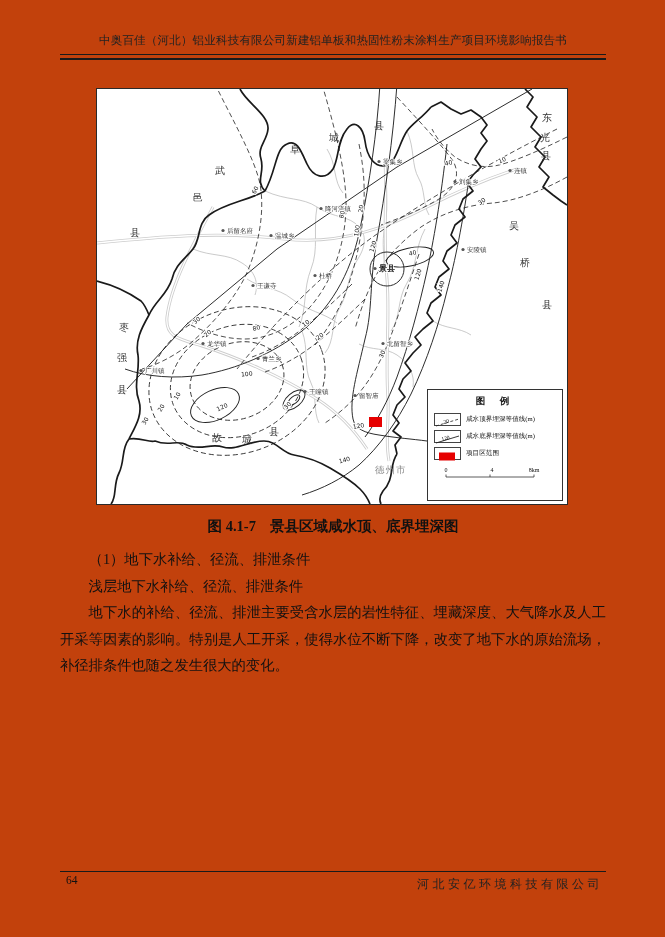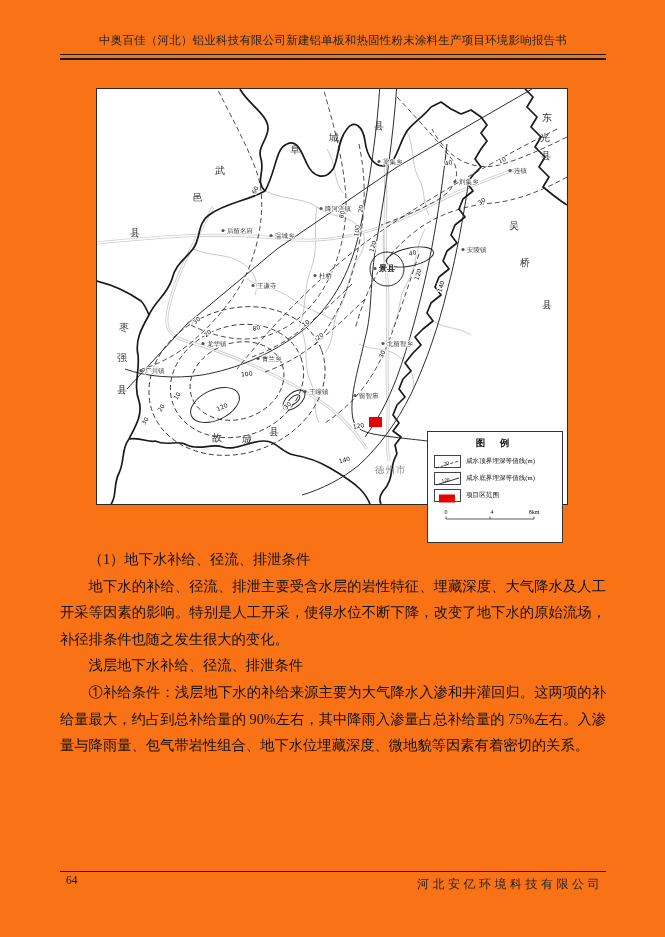"中奥百佳（河北）铝业科技有限公司新建铝单板和热固性粉末涂料生产项目环境影响报告书" .page { background: #f97316 -> #c2410c }
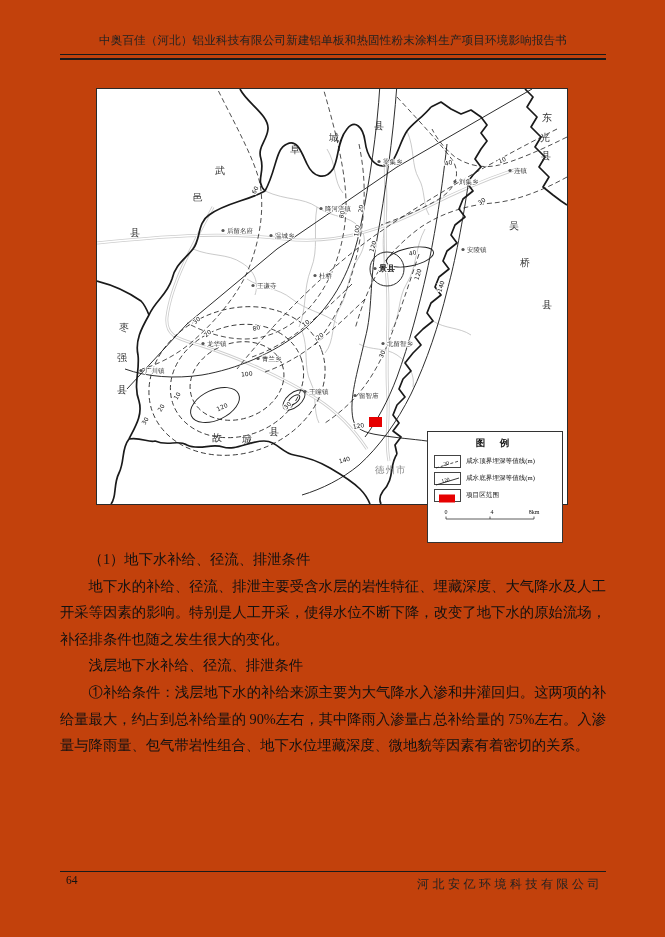"图 例" .legend { margin-top: 42px -> none }
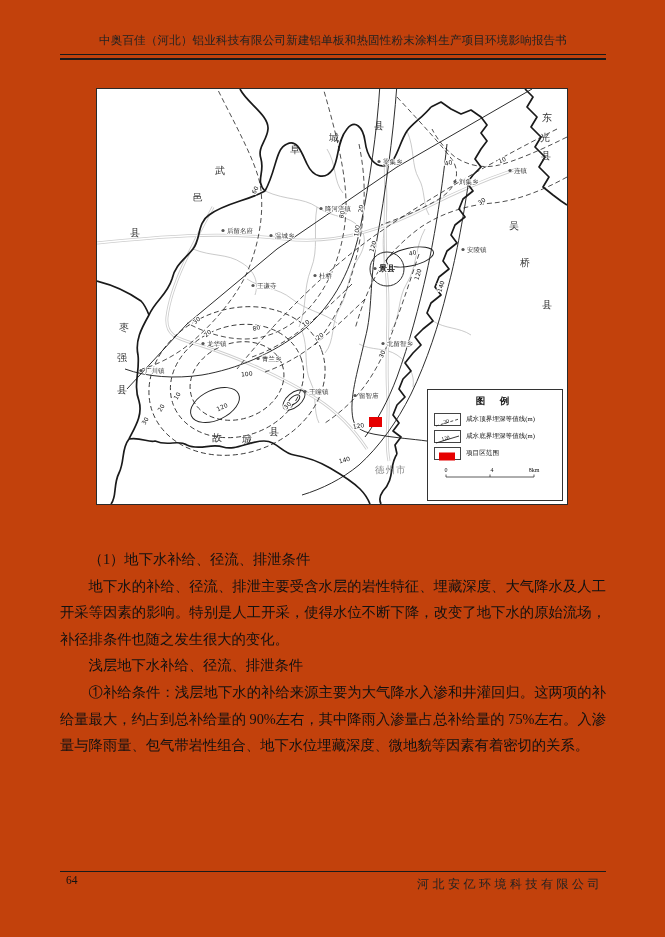"图 4.1-7 景县区域咸水顶、底界埋深图" div.caption { html: none -> <div> <span>图 4.1-7</span><span>景县区域咸水顶、底界埋深图</span> </div> }
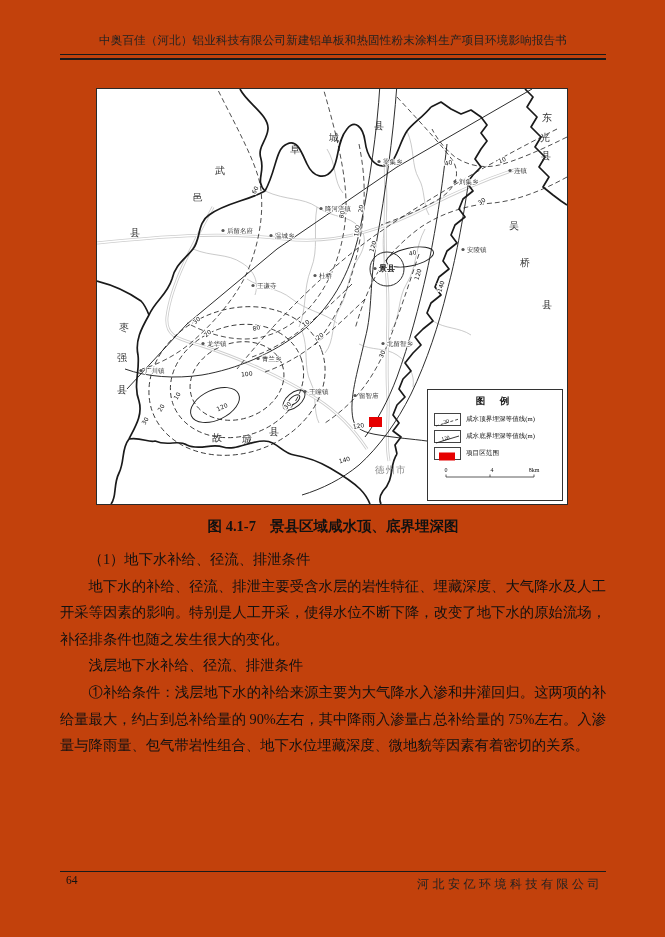"地下水的补给、径流、排泄主要受含水层的岩性特征、埋藏深度、大气降水及人工开采等因" p { order: before "浅层地下水补给、径流、排泄条件" -> after "浅层地下水补给、径流、排泄条件" }
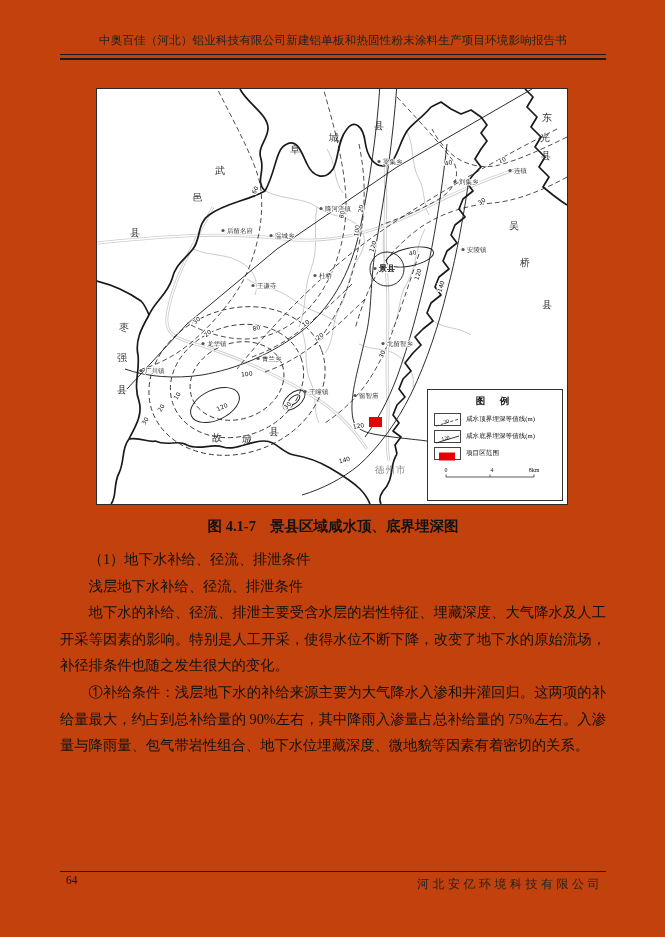"①补给条件：浅层地下水的补给来源主要为大气降水入渗和井灌回归。这两项的补给量最大" p { html: <p>①补给条件：浅层地下水的补给来源主要为大气降水入渗和井灌回归。这两项的补给量最大，约占到总补给量的 90%左右，其中降雨入渗量占总补给量的 75%左右。入渗量与降雨量、包气带岩性组合、地下水位埋藏深度、微地貌等因素有着密切的关系。</p> -> none }
